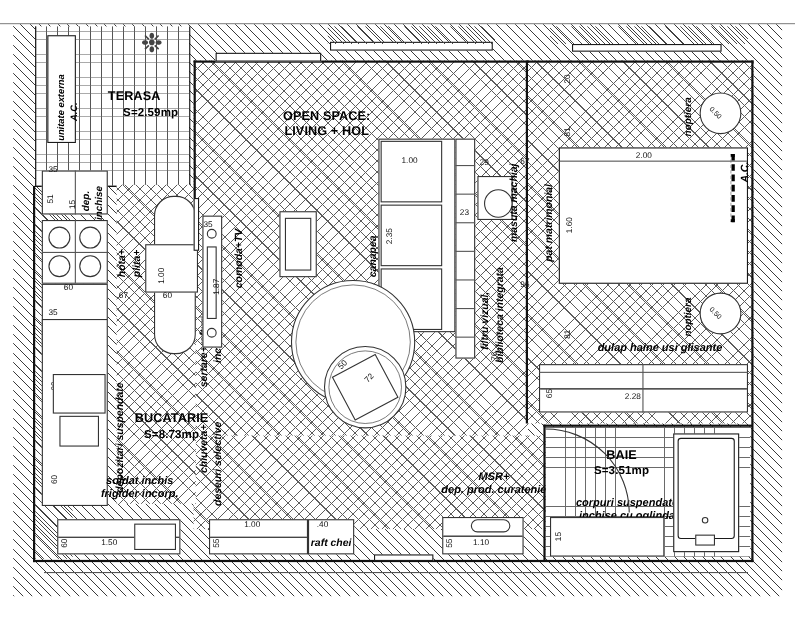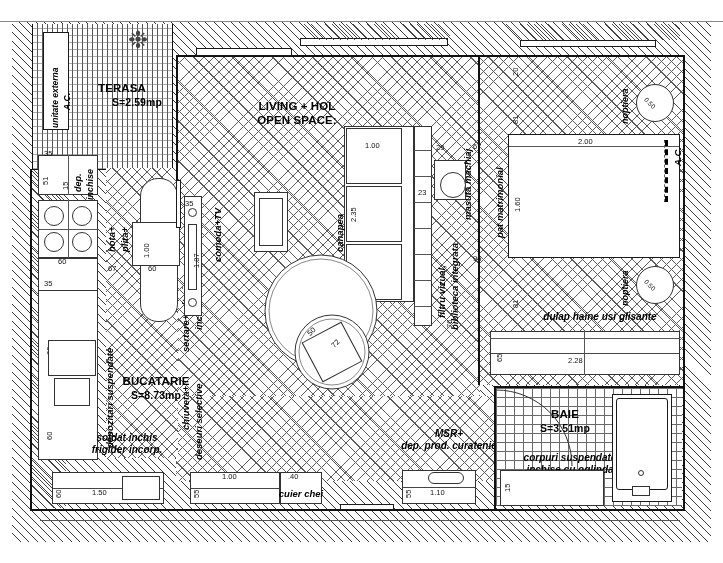"LIVING + HOL" div { order: before "OPEN SPACE:" -> after "OPEN SPACE:" }
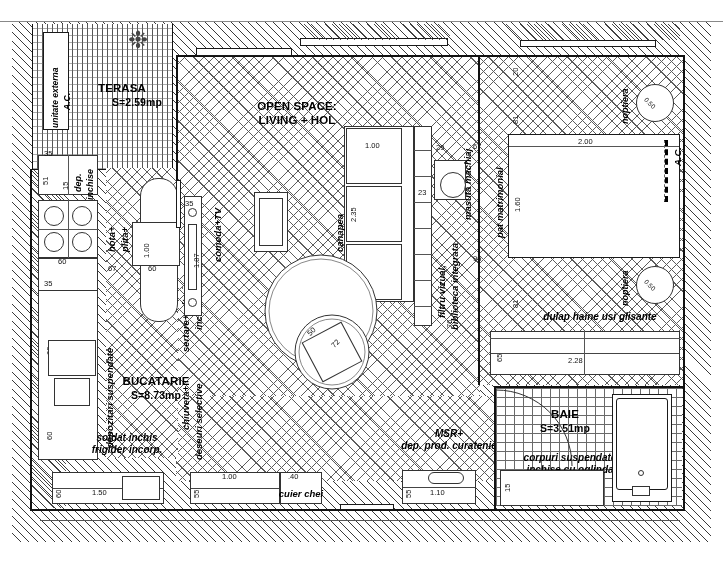"cuier chei" span { text: cuier -> raft }
